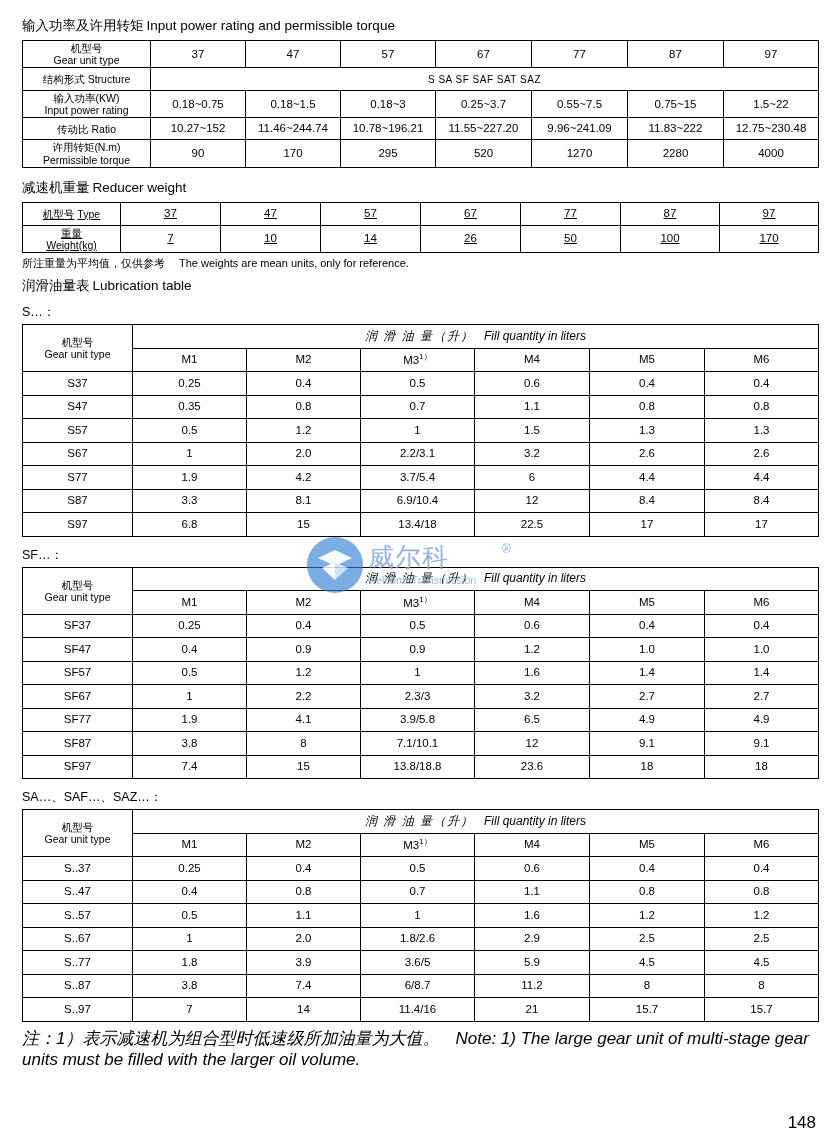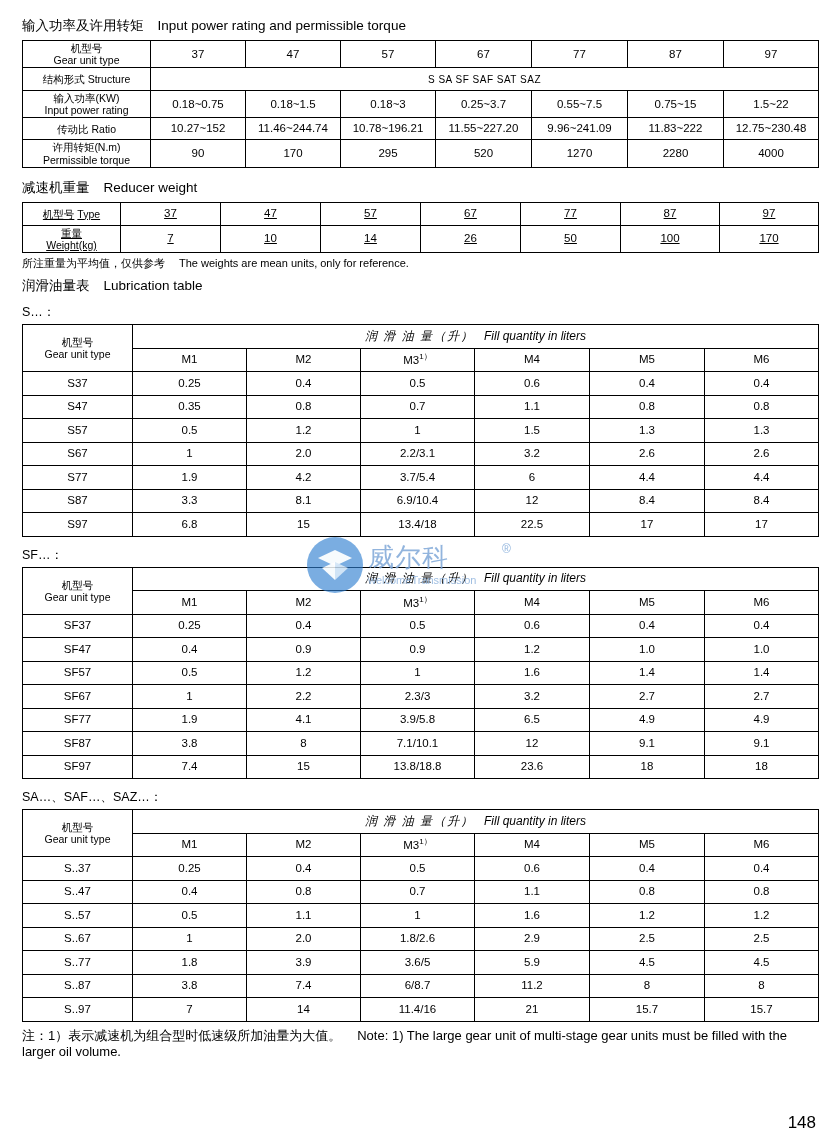"Input power rating and permissible" .section-title .en { margin-left: 14px -> 3px }
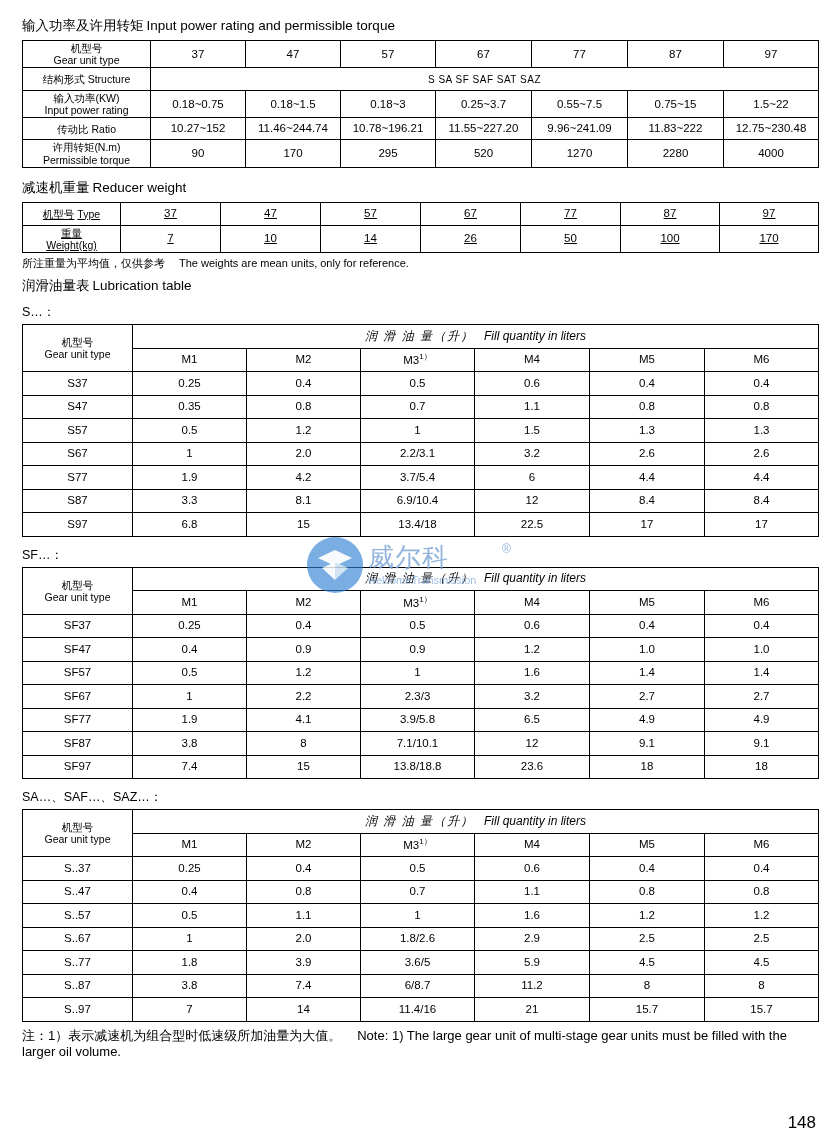"注：1）表示减速机为组合型时低速级所加油量为大值。 Note: 1) The" .footnote { font-size: 13px -> 17px; font-style: none -> italic }
